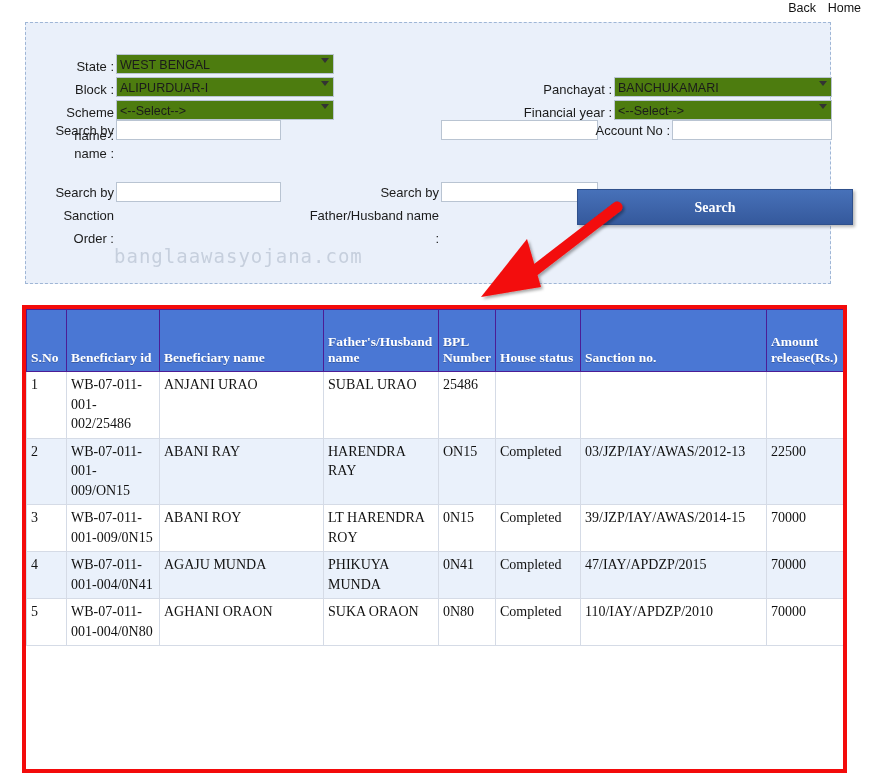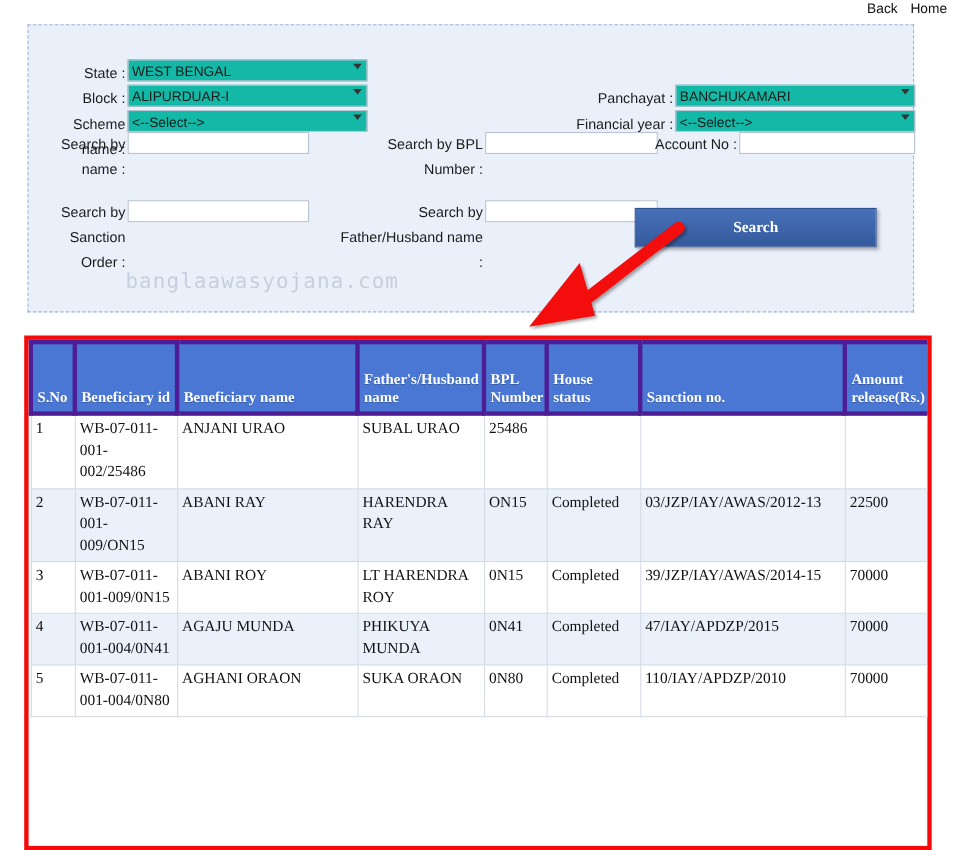"WEST BENGAL" select.fld { background: #14b8a6 -> #4d7c0f }
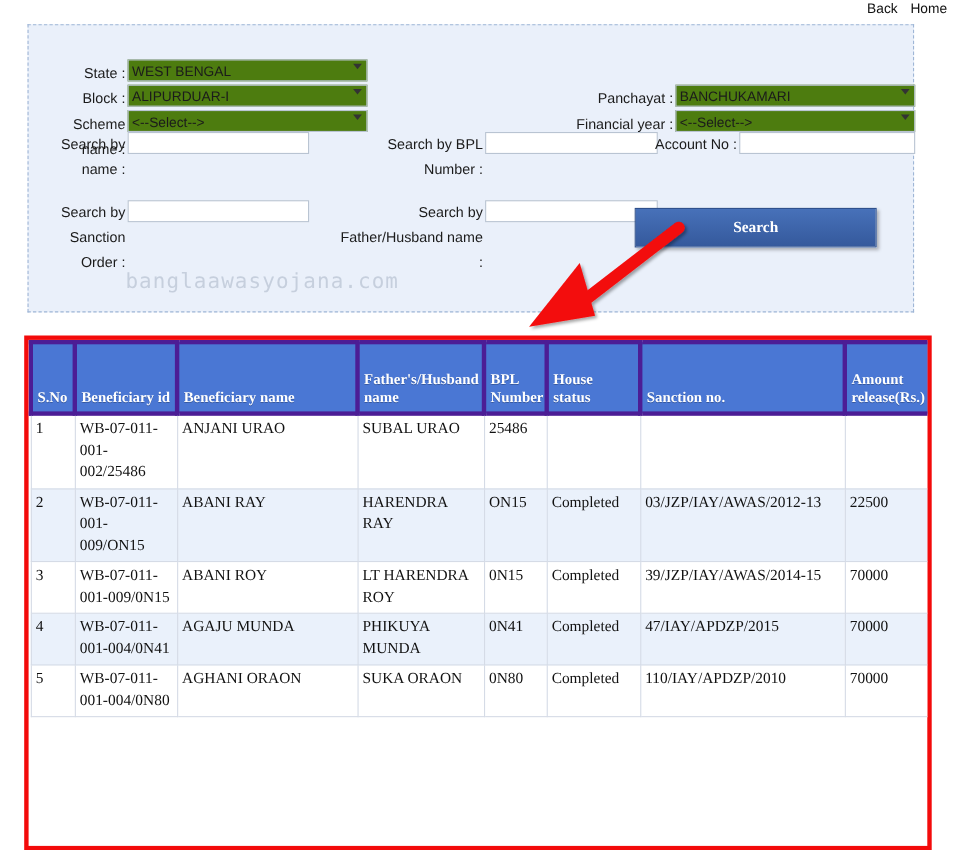"Search by BPL Number :" div.lbl { html: <div>Search by BPL Number :</div> -> none }
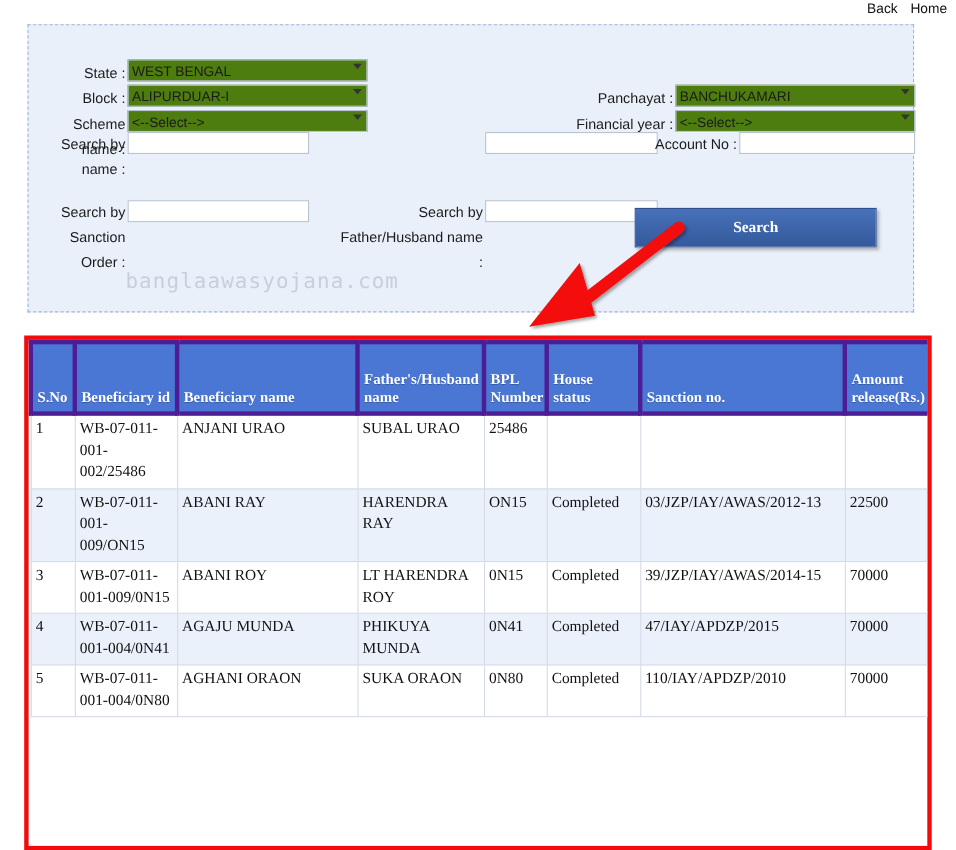"Search" .searchbtn { width: 220px -> 276px }
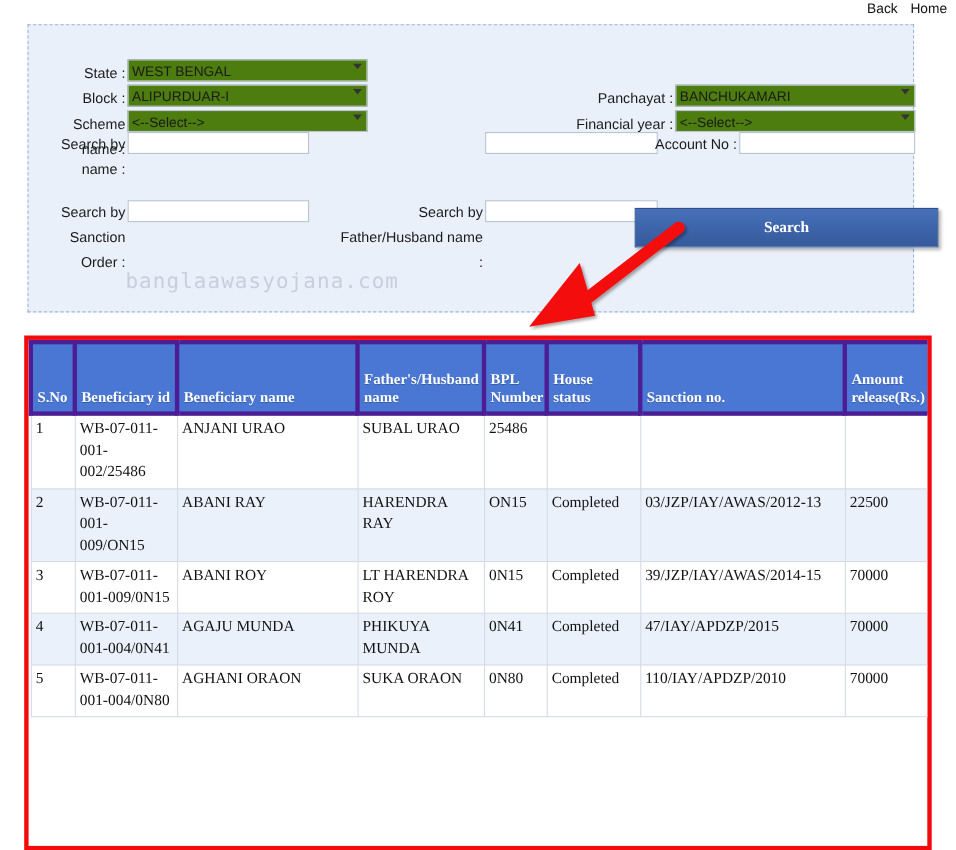"Father's/Husband name" table.res th { border: 4px solid #4c1d95 -> 1px solid #4c1d95 }
